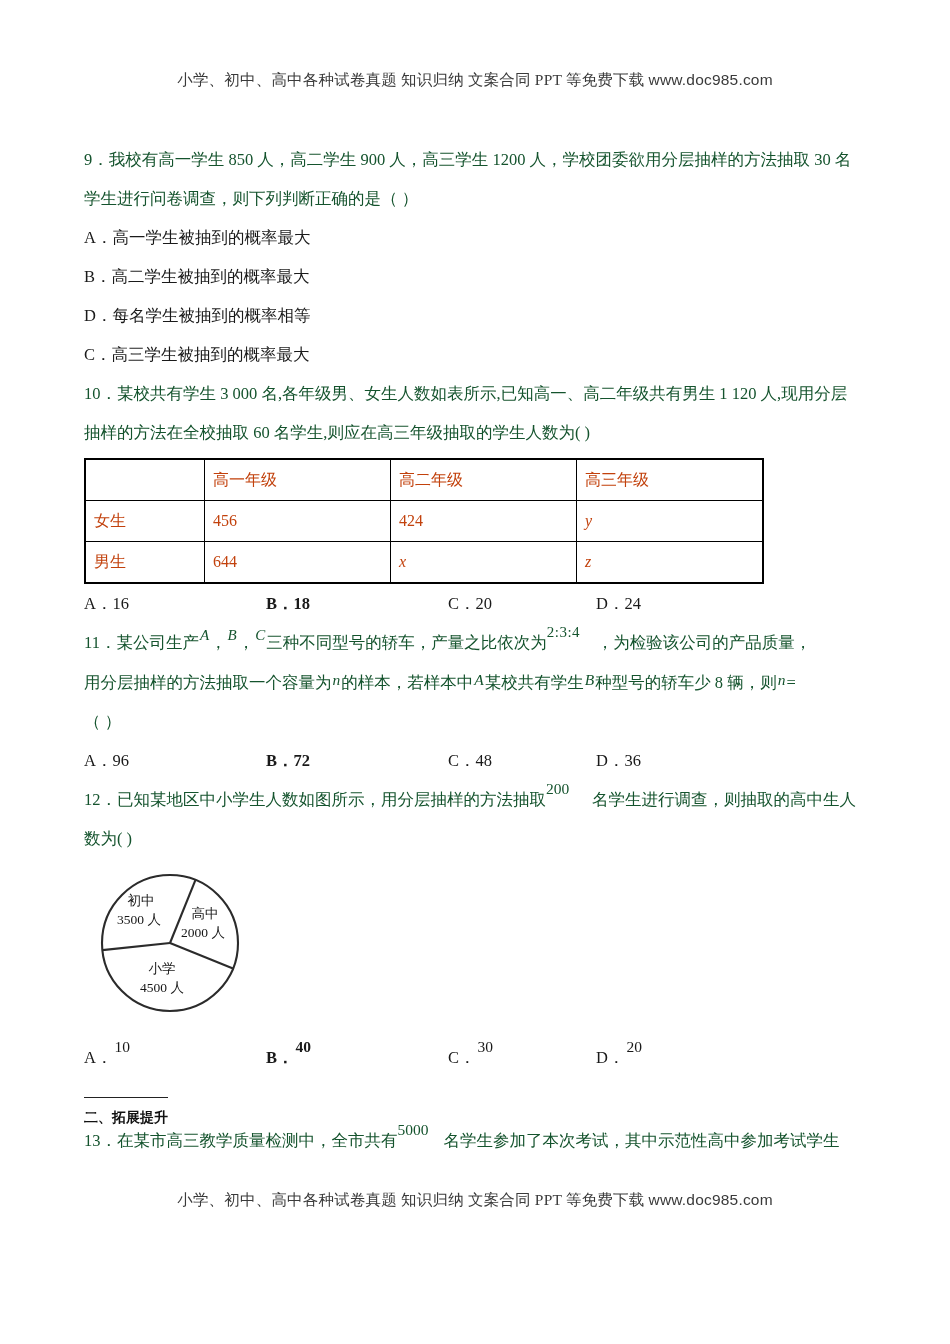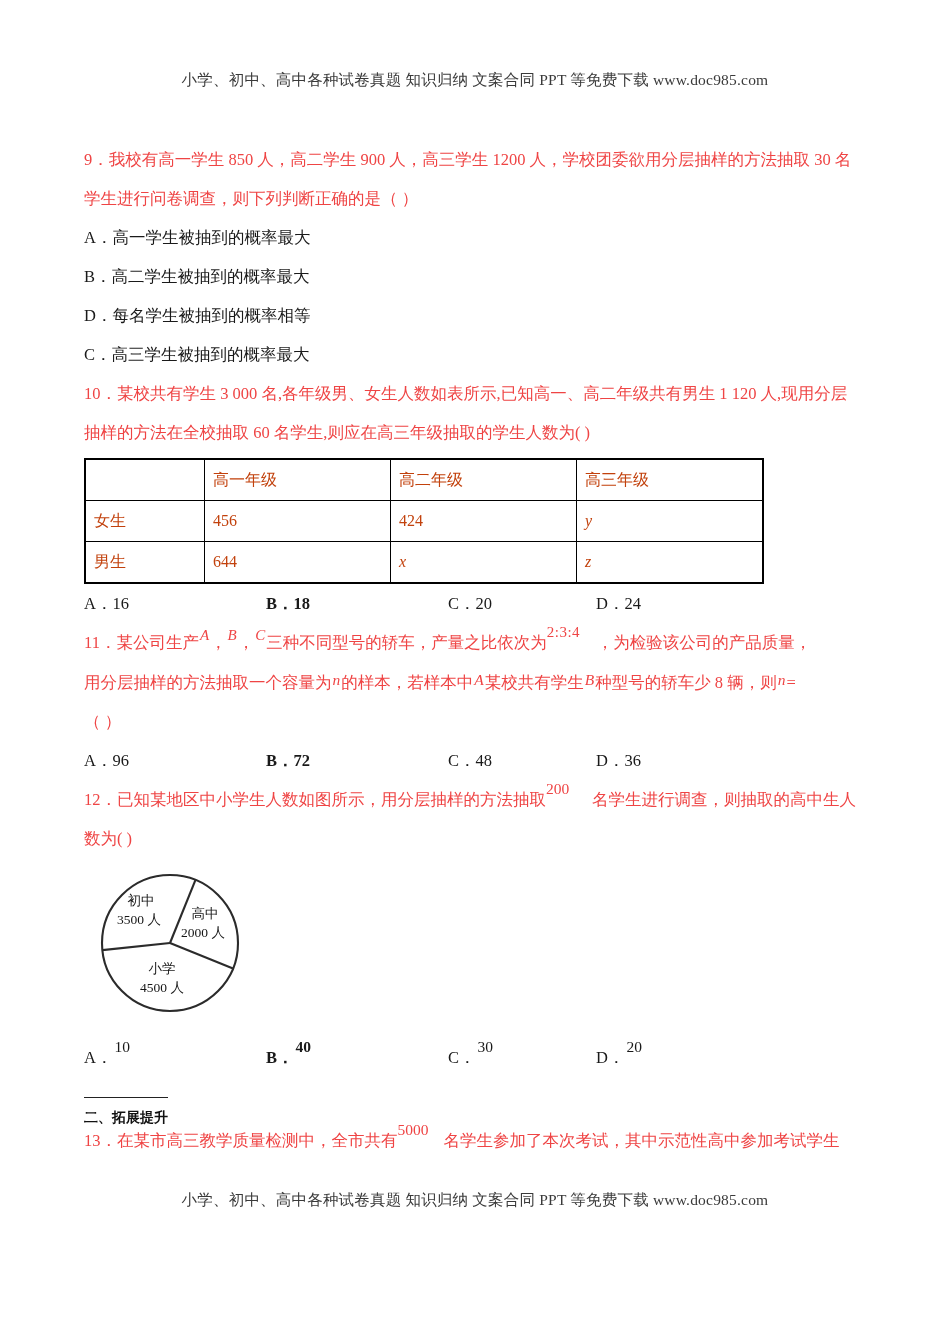"www.doc985.com" .wm-url { font-family: Liberation Serif, serif -> Liberation Sans, sans-serif }
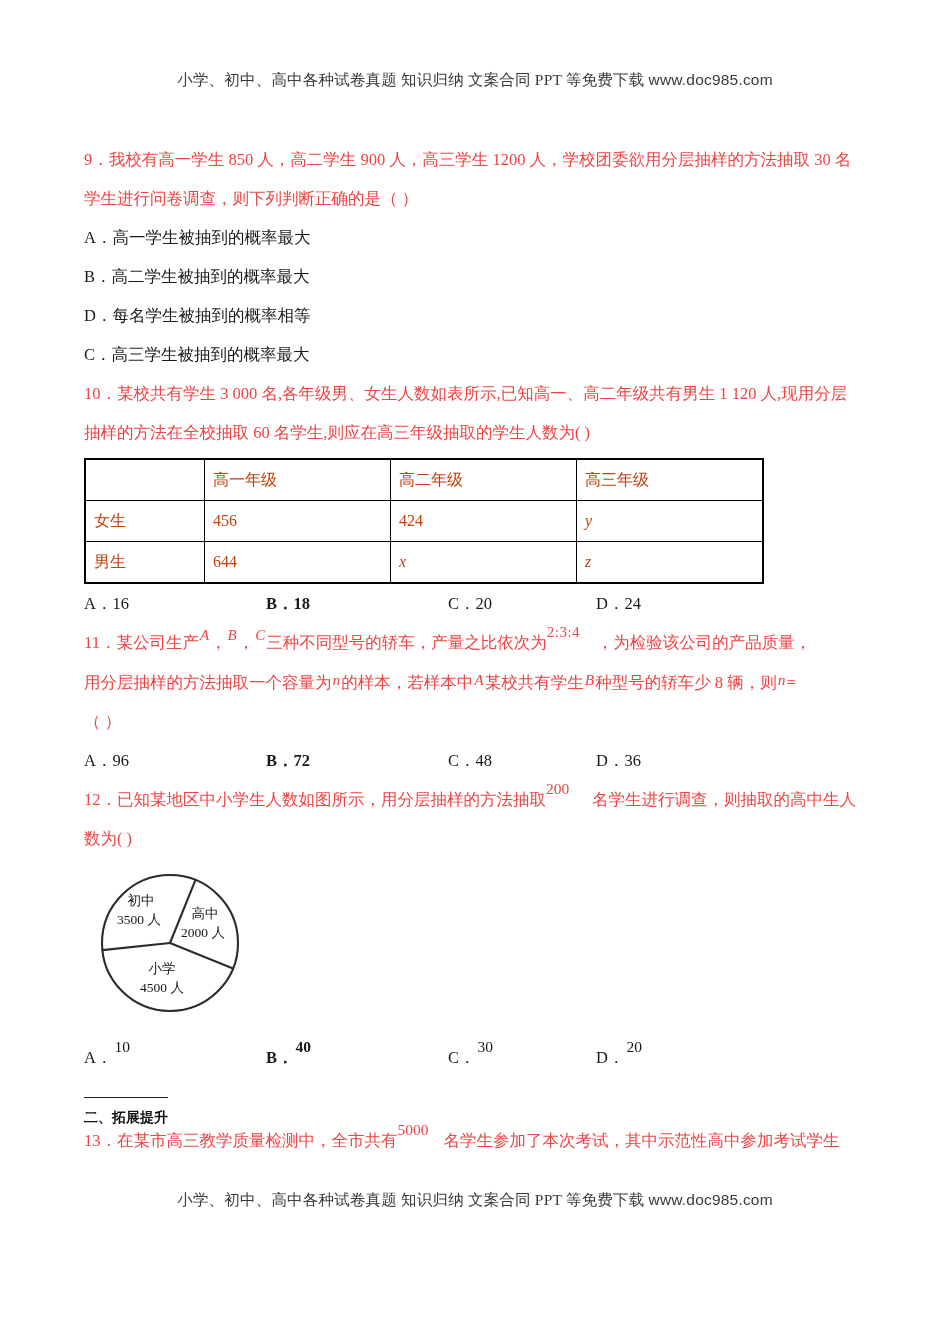"9．我校有高一学生 850 人，高二学生 900 人，高三学生" .qline { color: #ef4444 -> #14532d }
